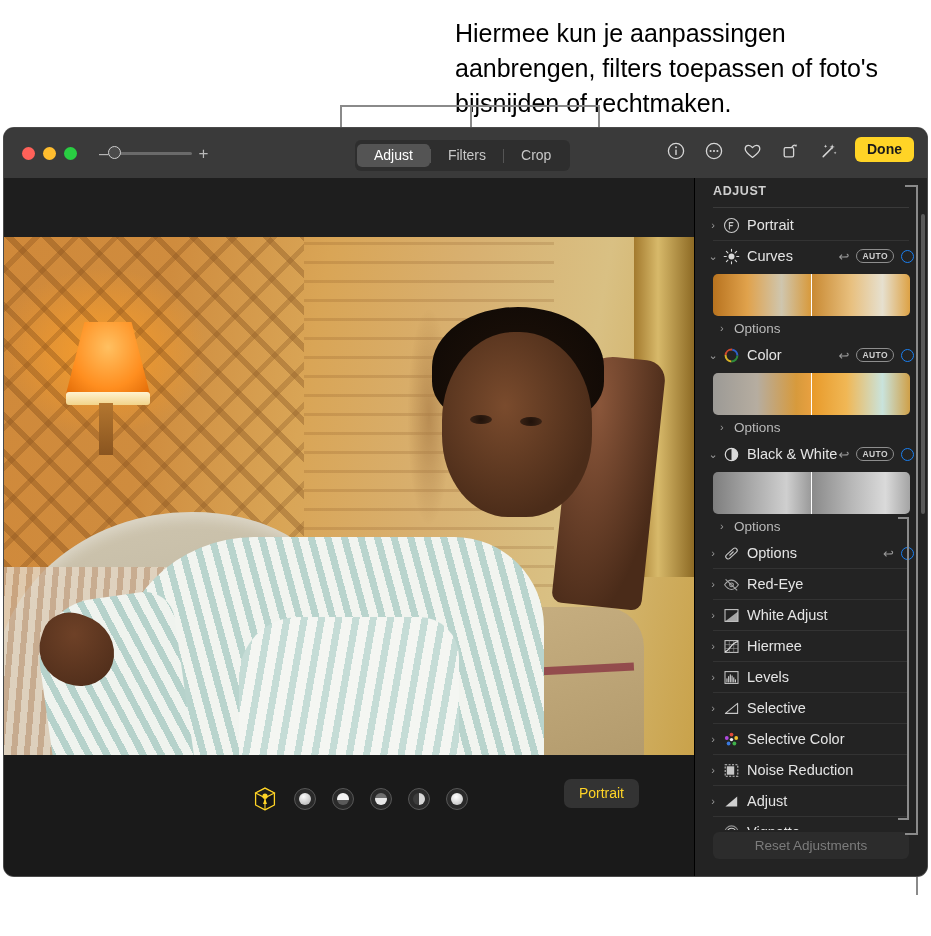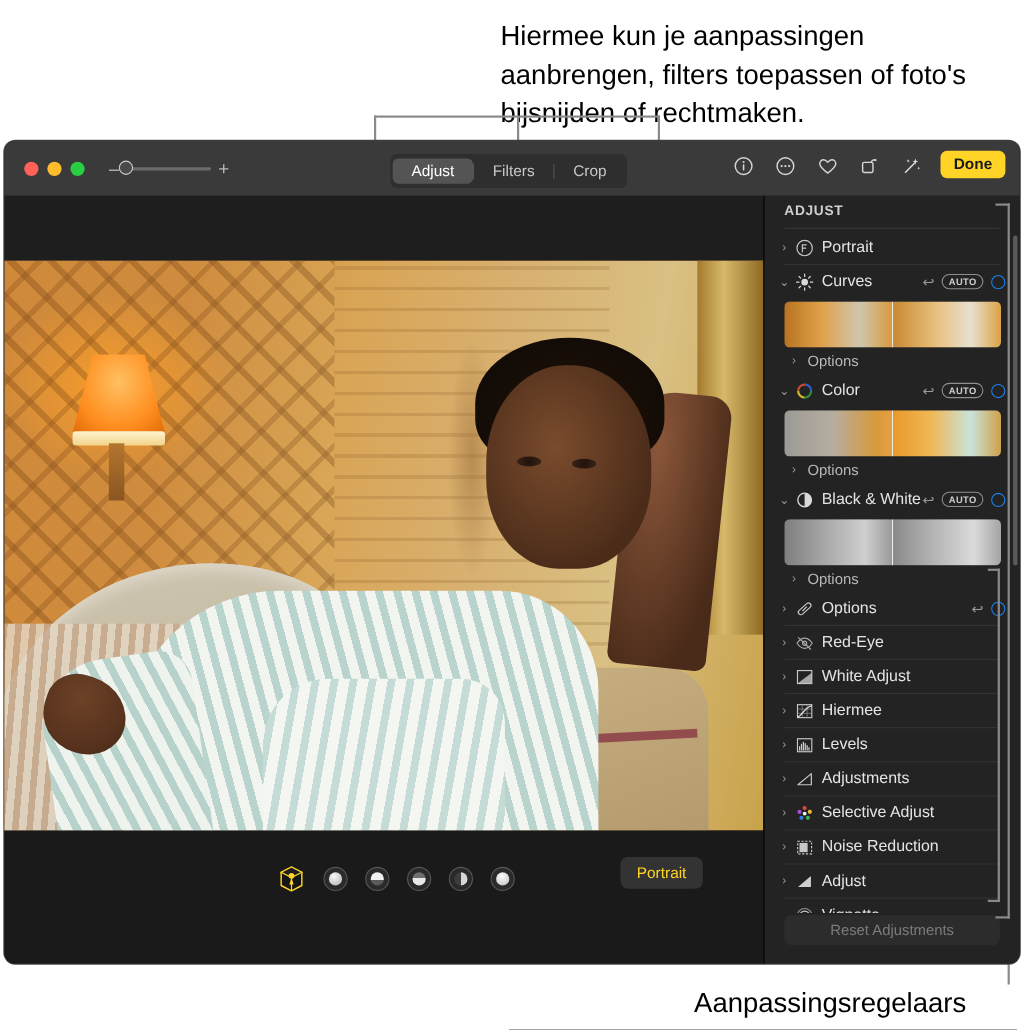"Adjustments" span.lbl { text: Adjustments -> Selective }
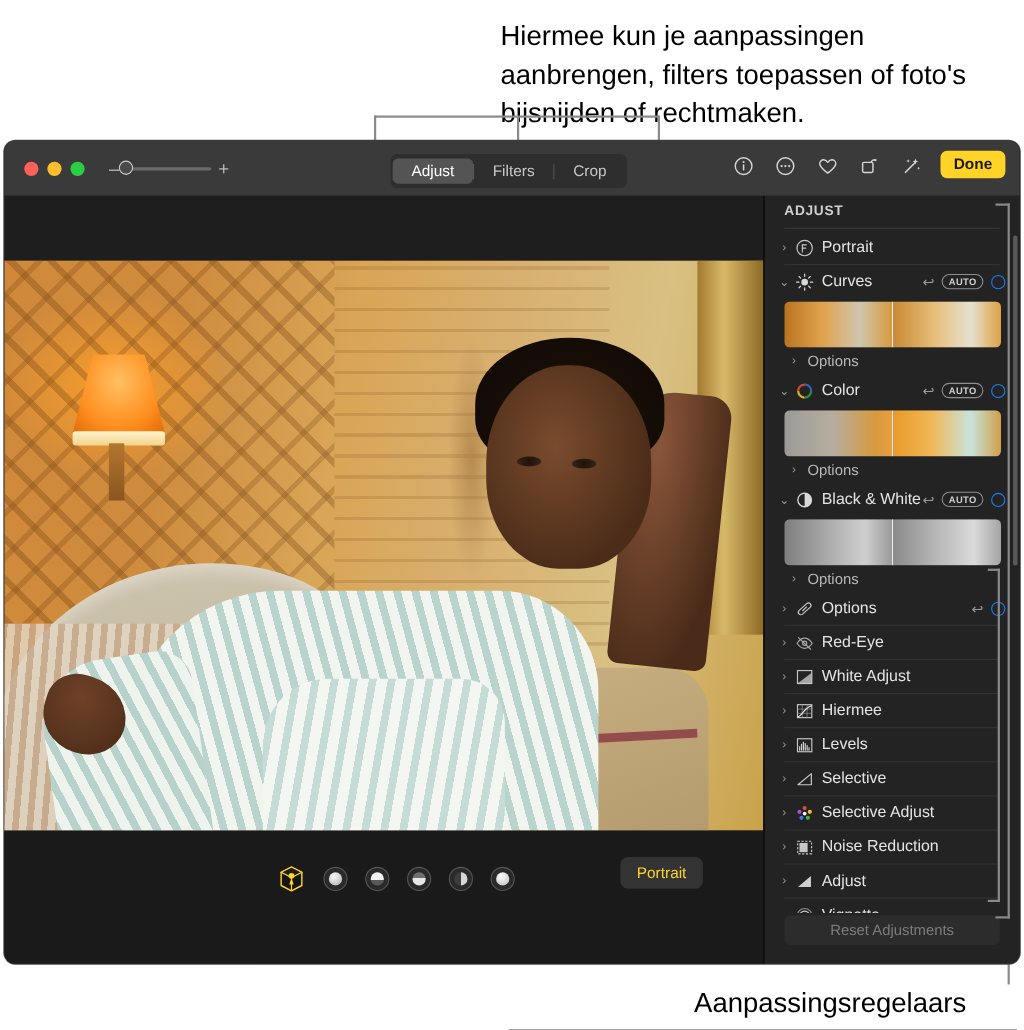"Selective Adjust" span.lbl { text: Adjust -> Color }
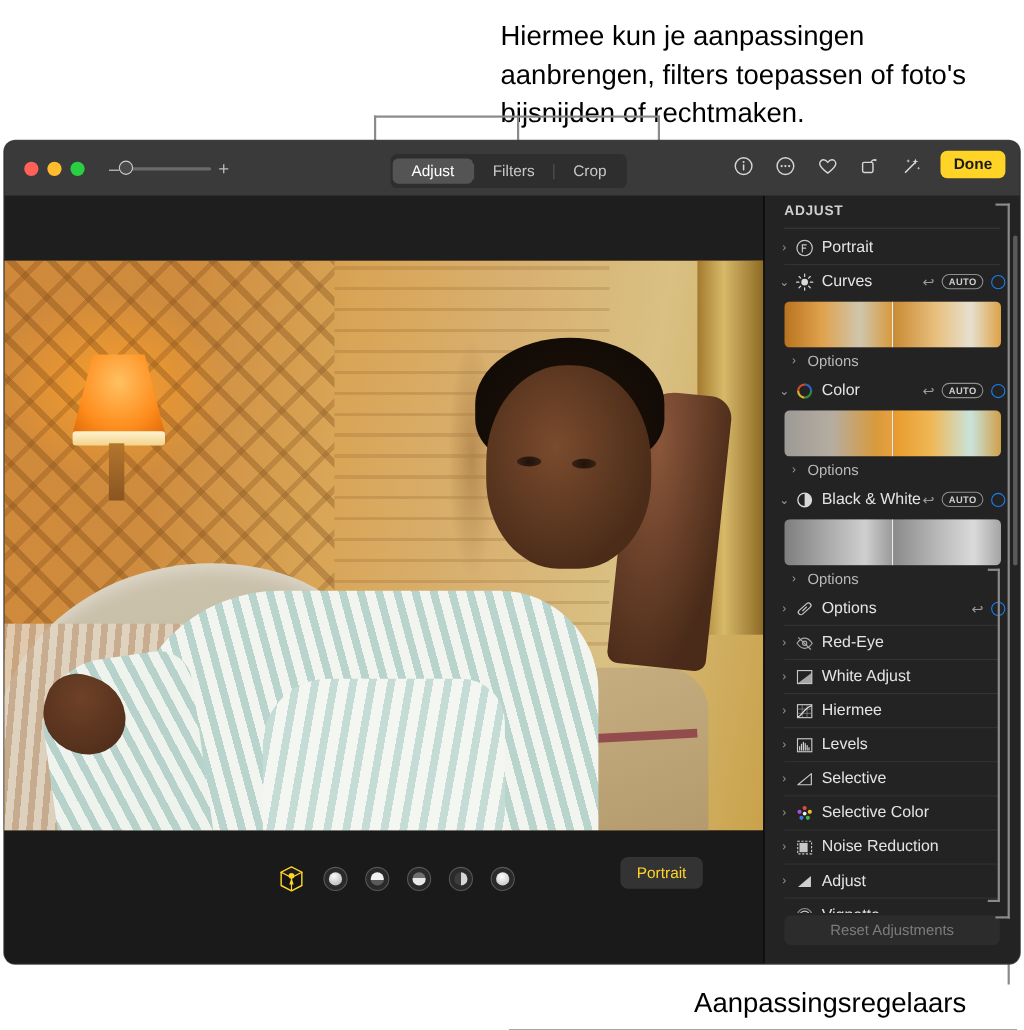"Aanpassingsregelaars" div.callout-text { html: <div>Aanpassingsregelaars</div> -> none }
